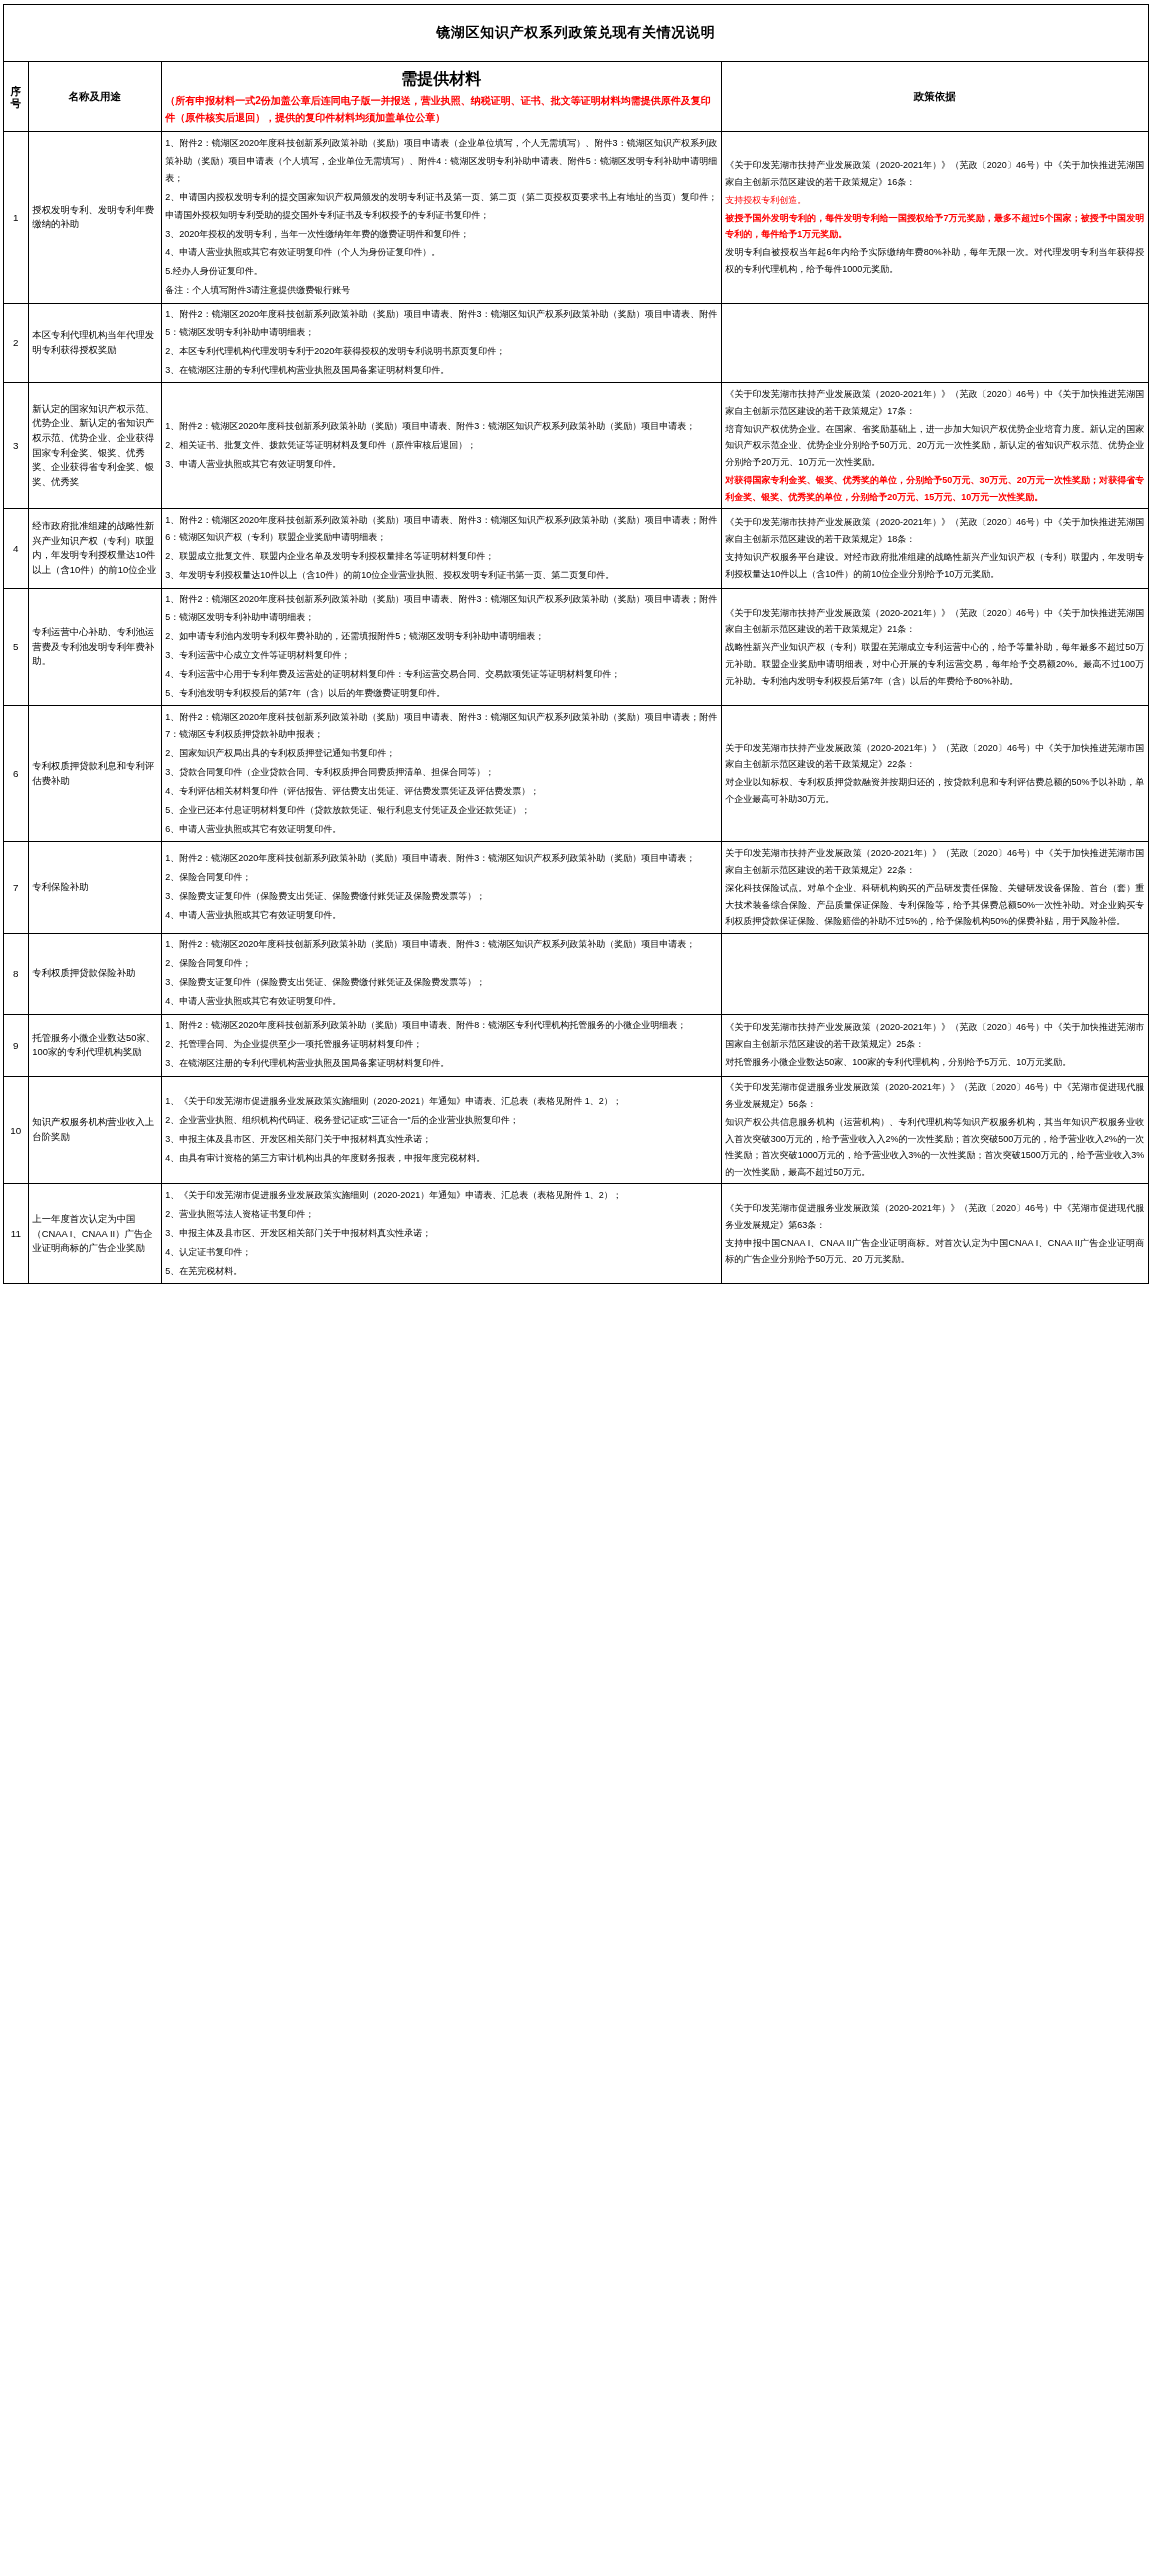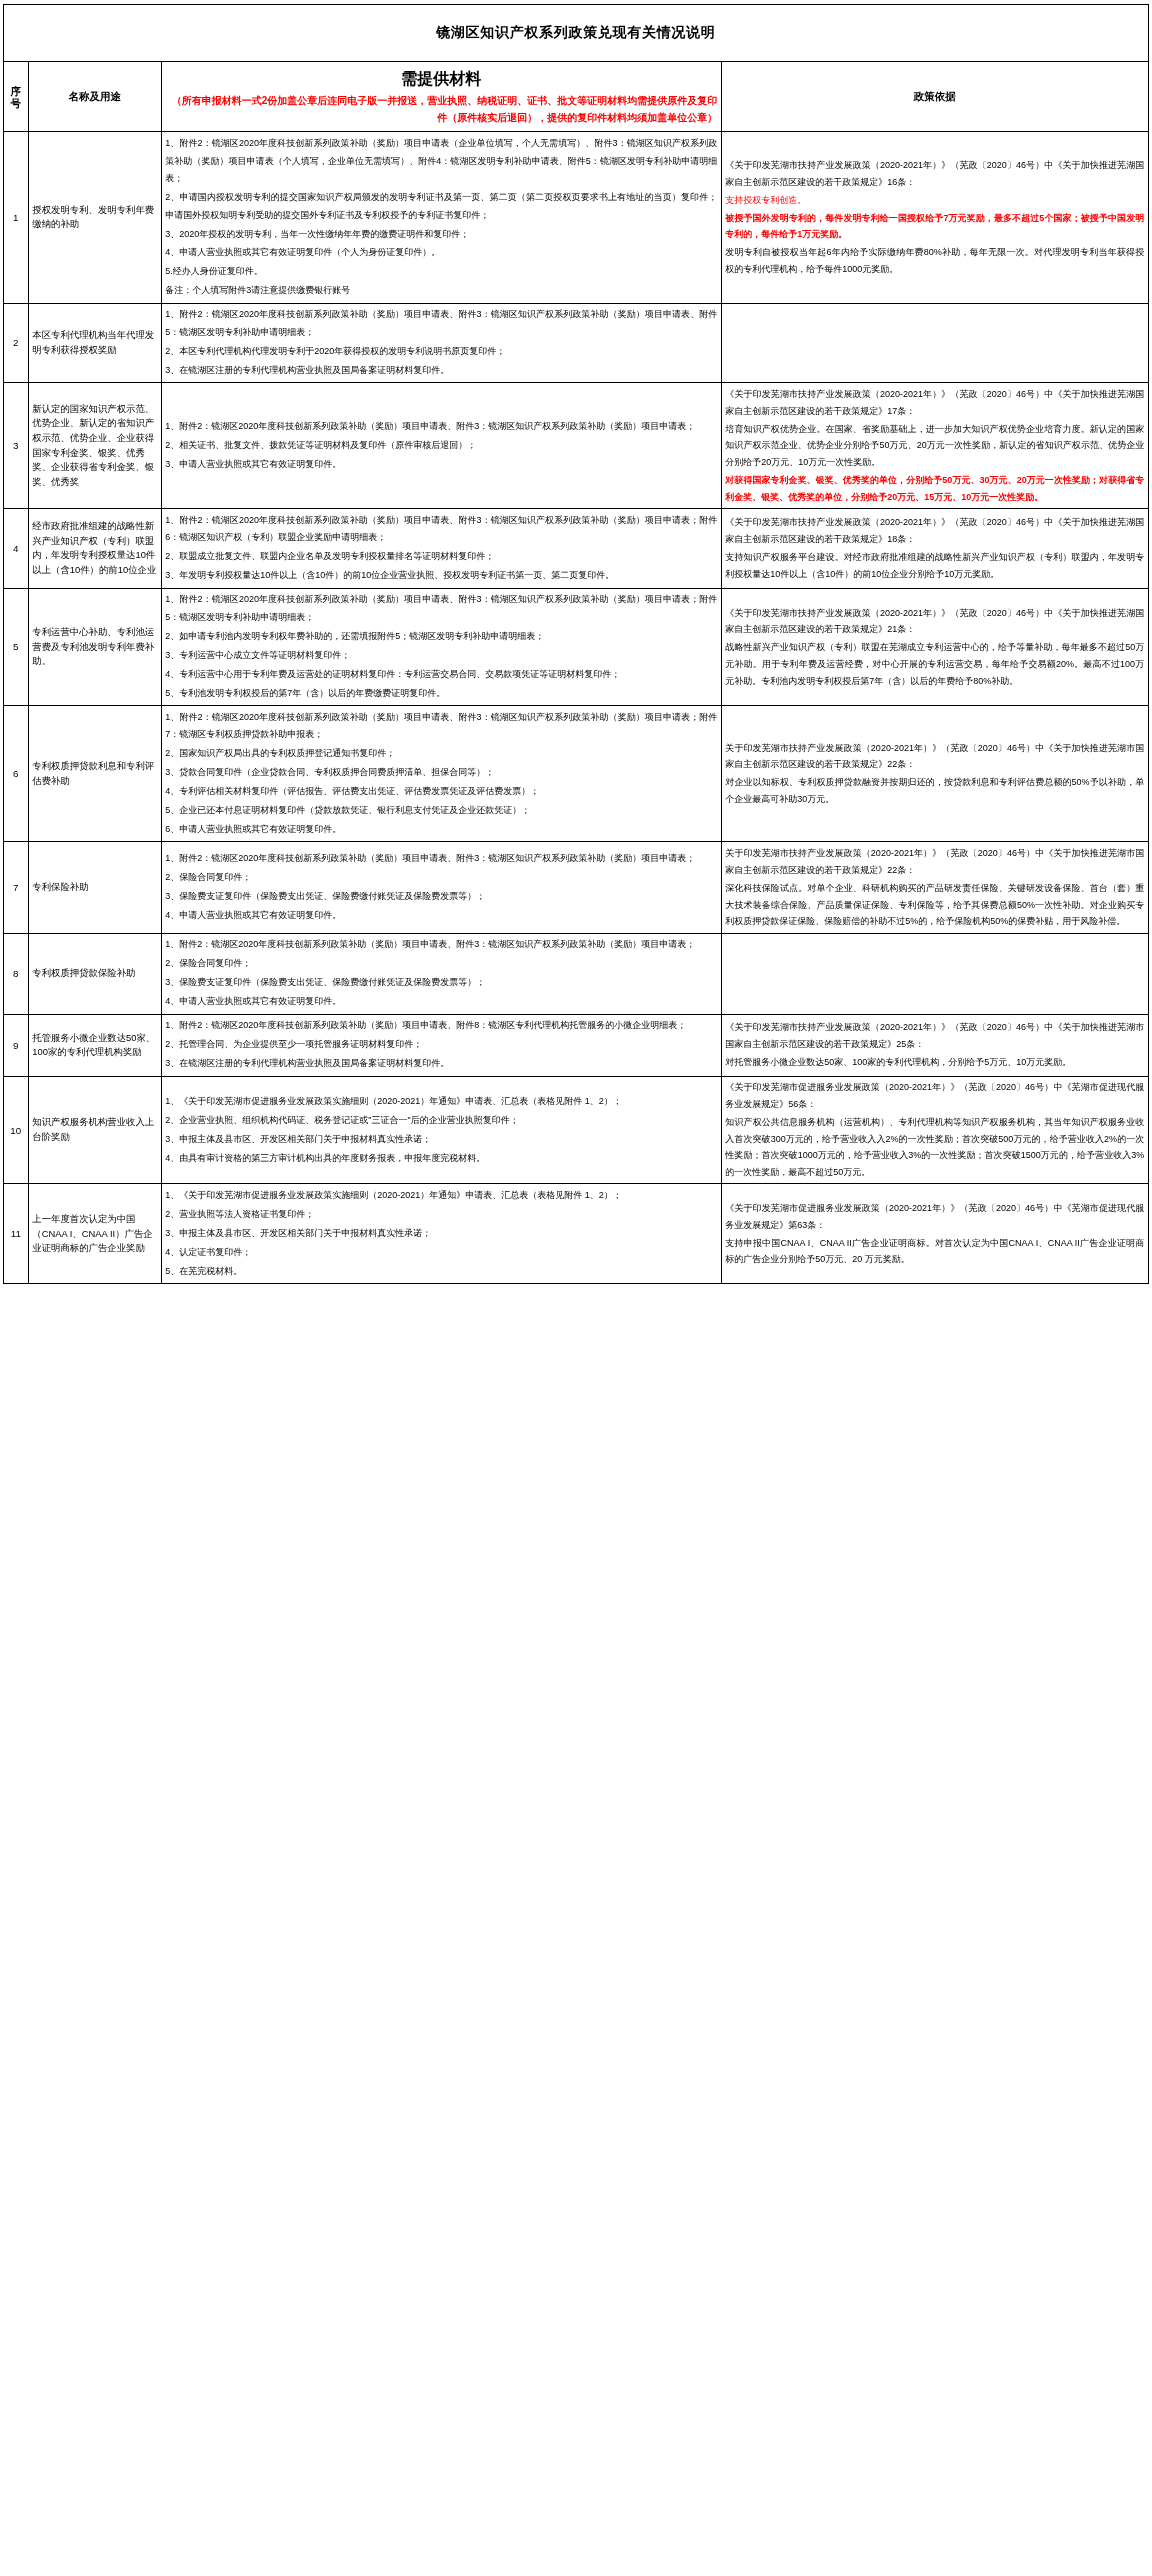"（所有申报材料一式2份加盖公章后连同电子版一并报送，营业执照、纳税证明、证书、批" .head-mat-note { text-align: right -> left }
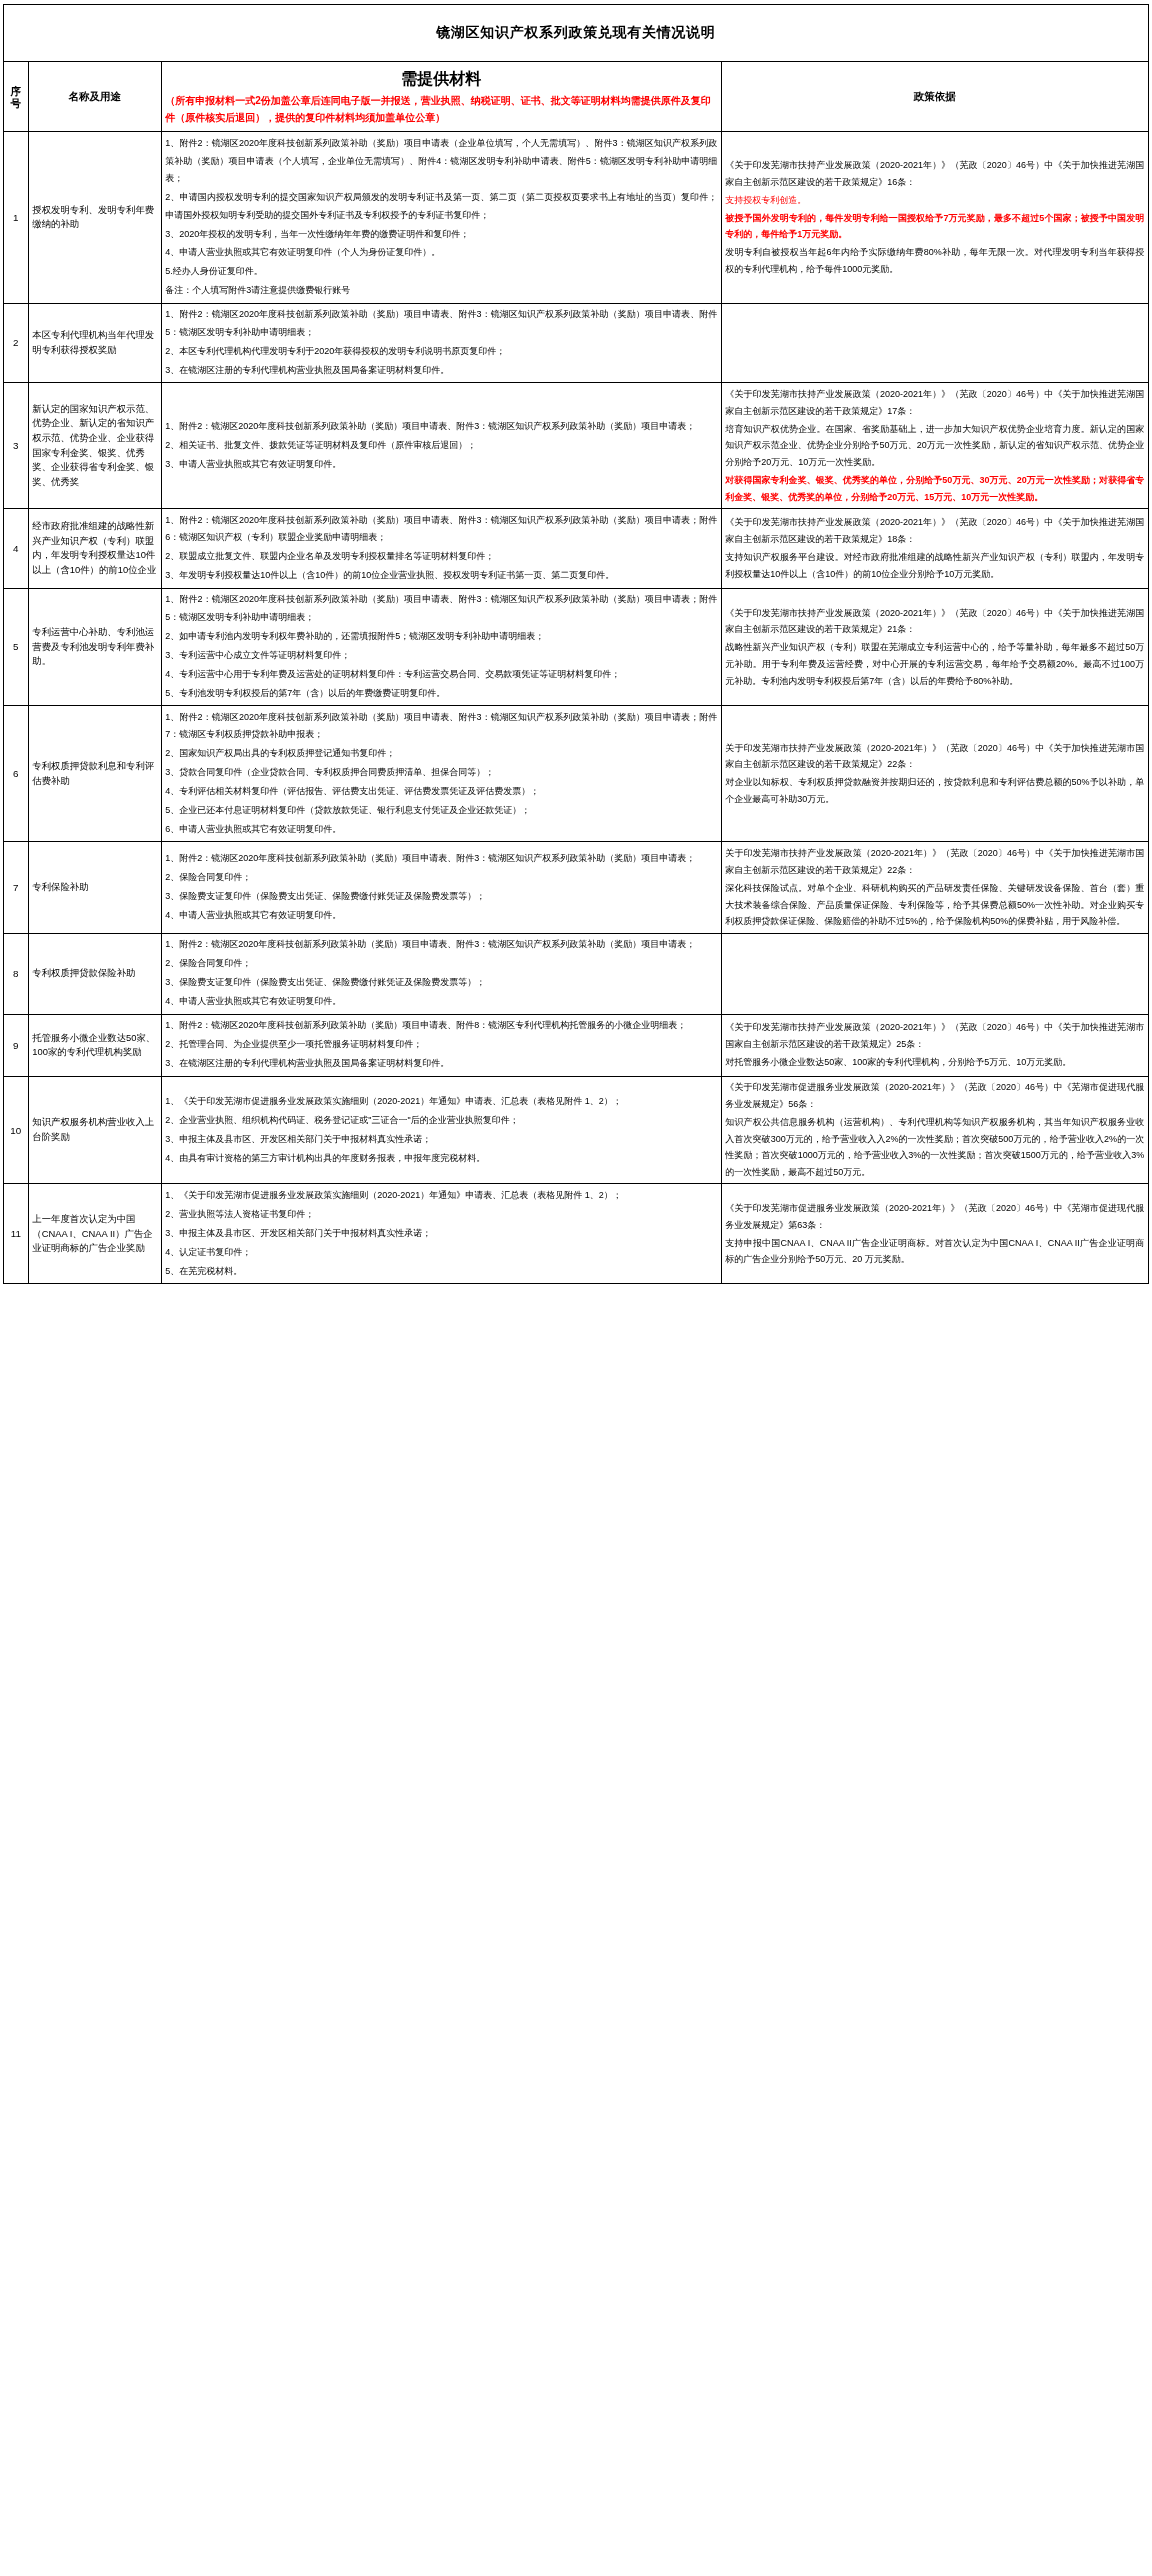"战略性新兴产业知识产权（专利）联盟在芜湖成立专利运营中心的，给予等量补助，每年最" p.blk { text: 用于专利年费及运营经费 -> 联盟企业奖励申请明细表 }
